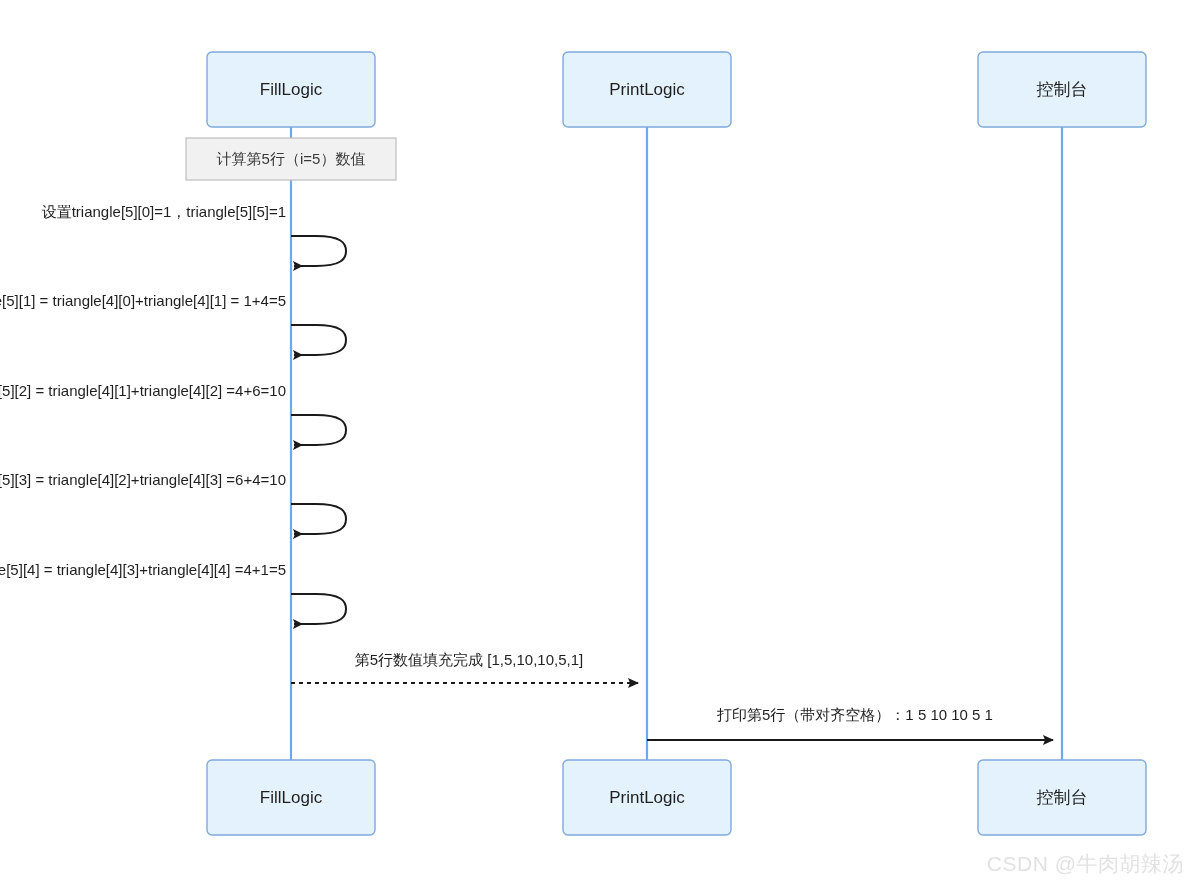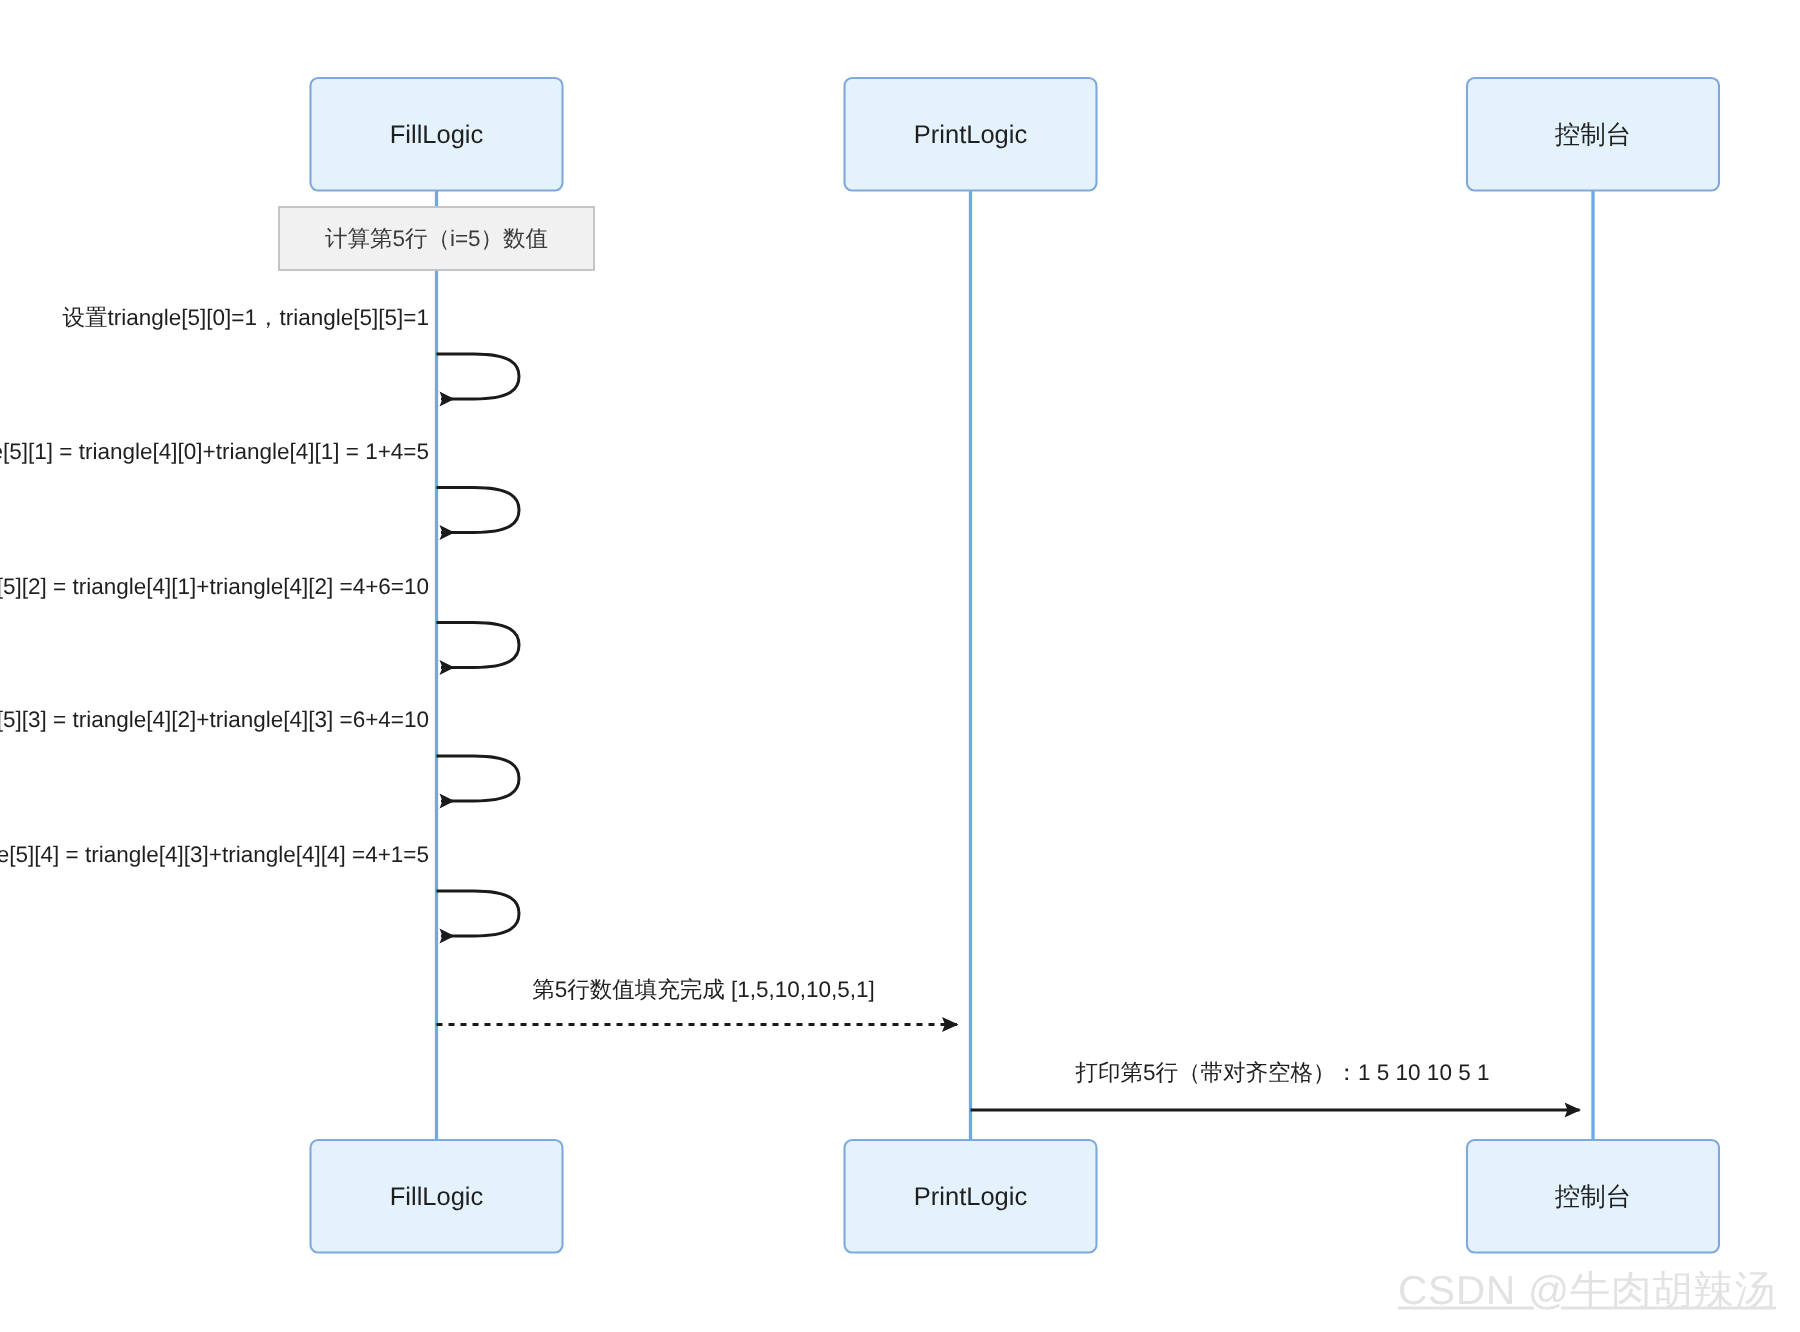"CSDN @牛肉胡辣汤" .watermark { font-size: 27px -> 21px; text-decoration: underline -> none }
